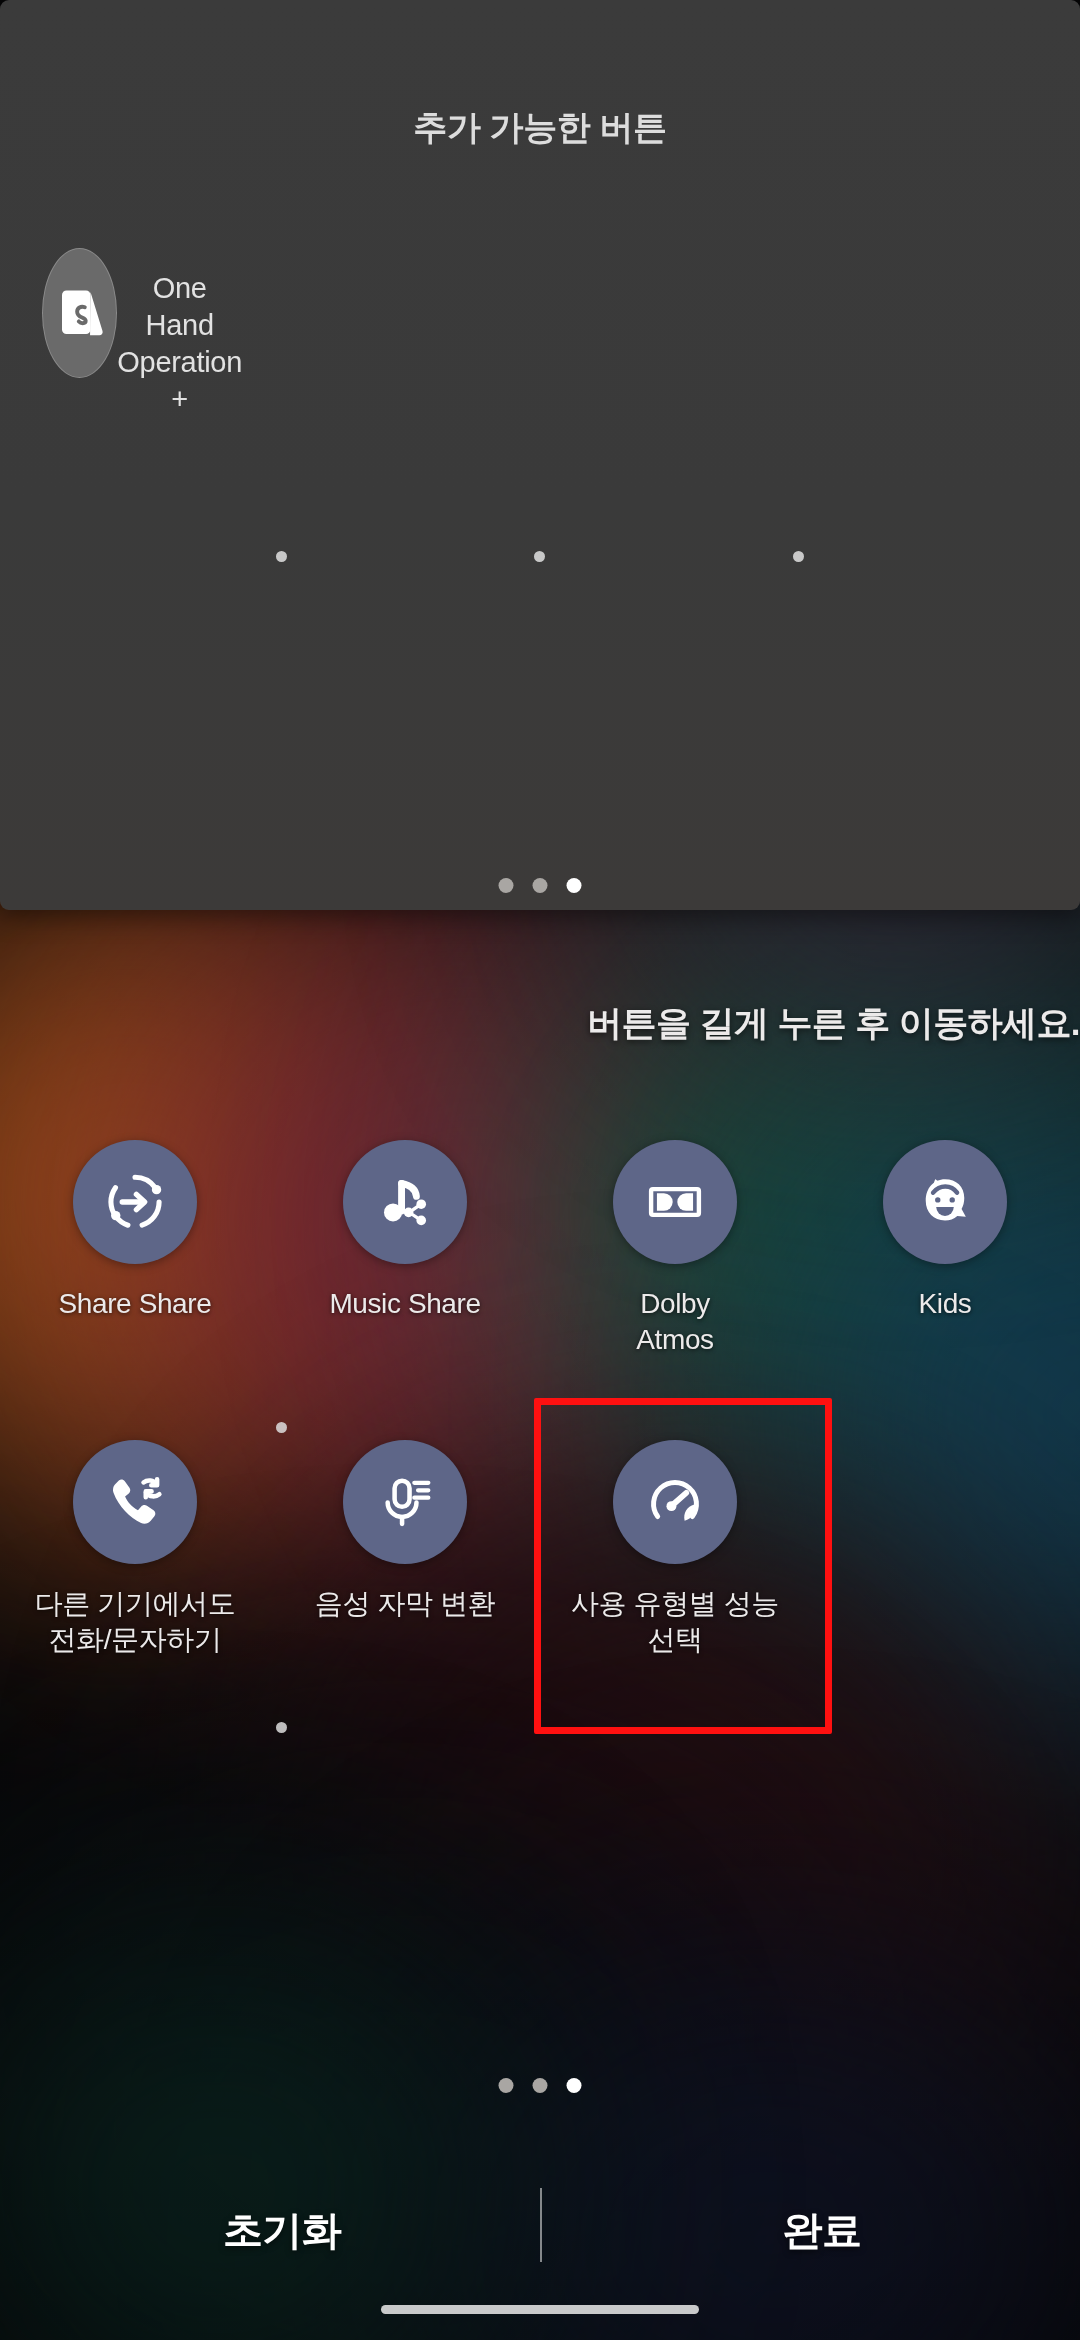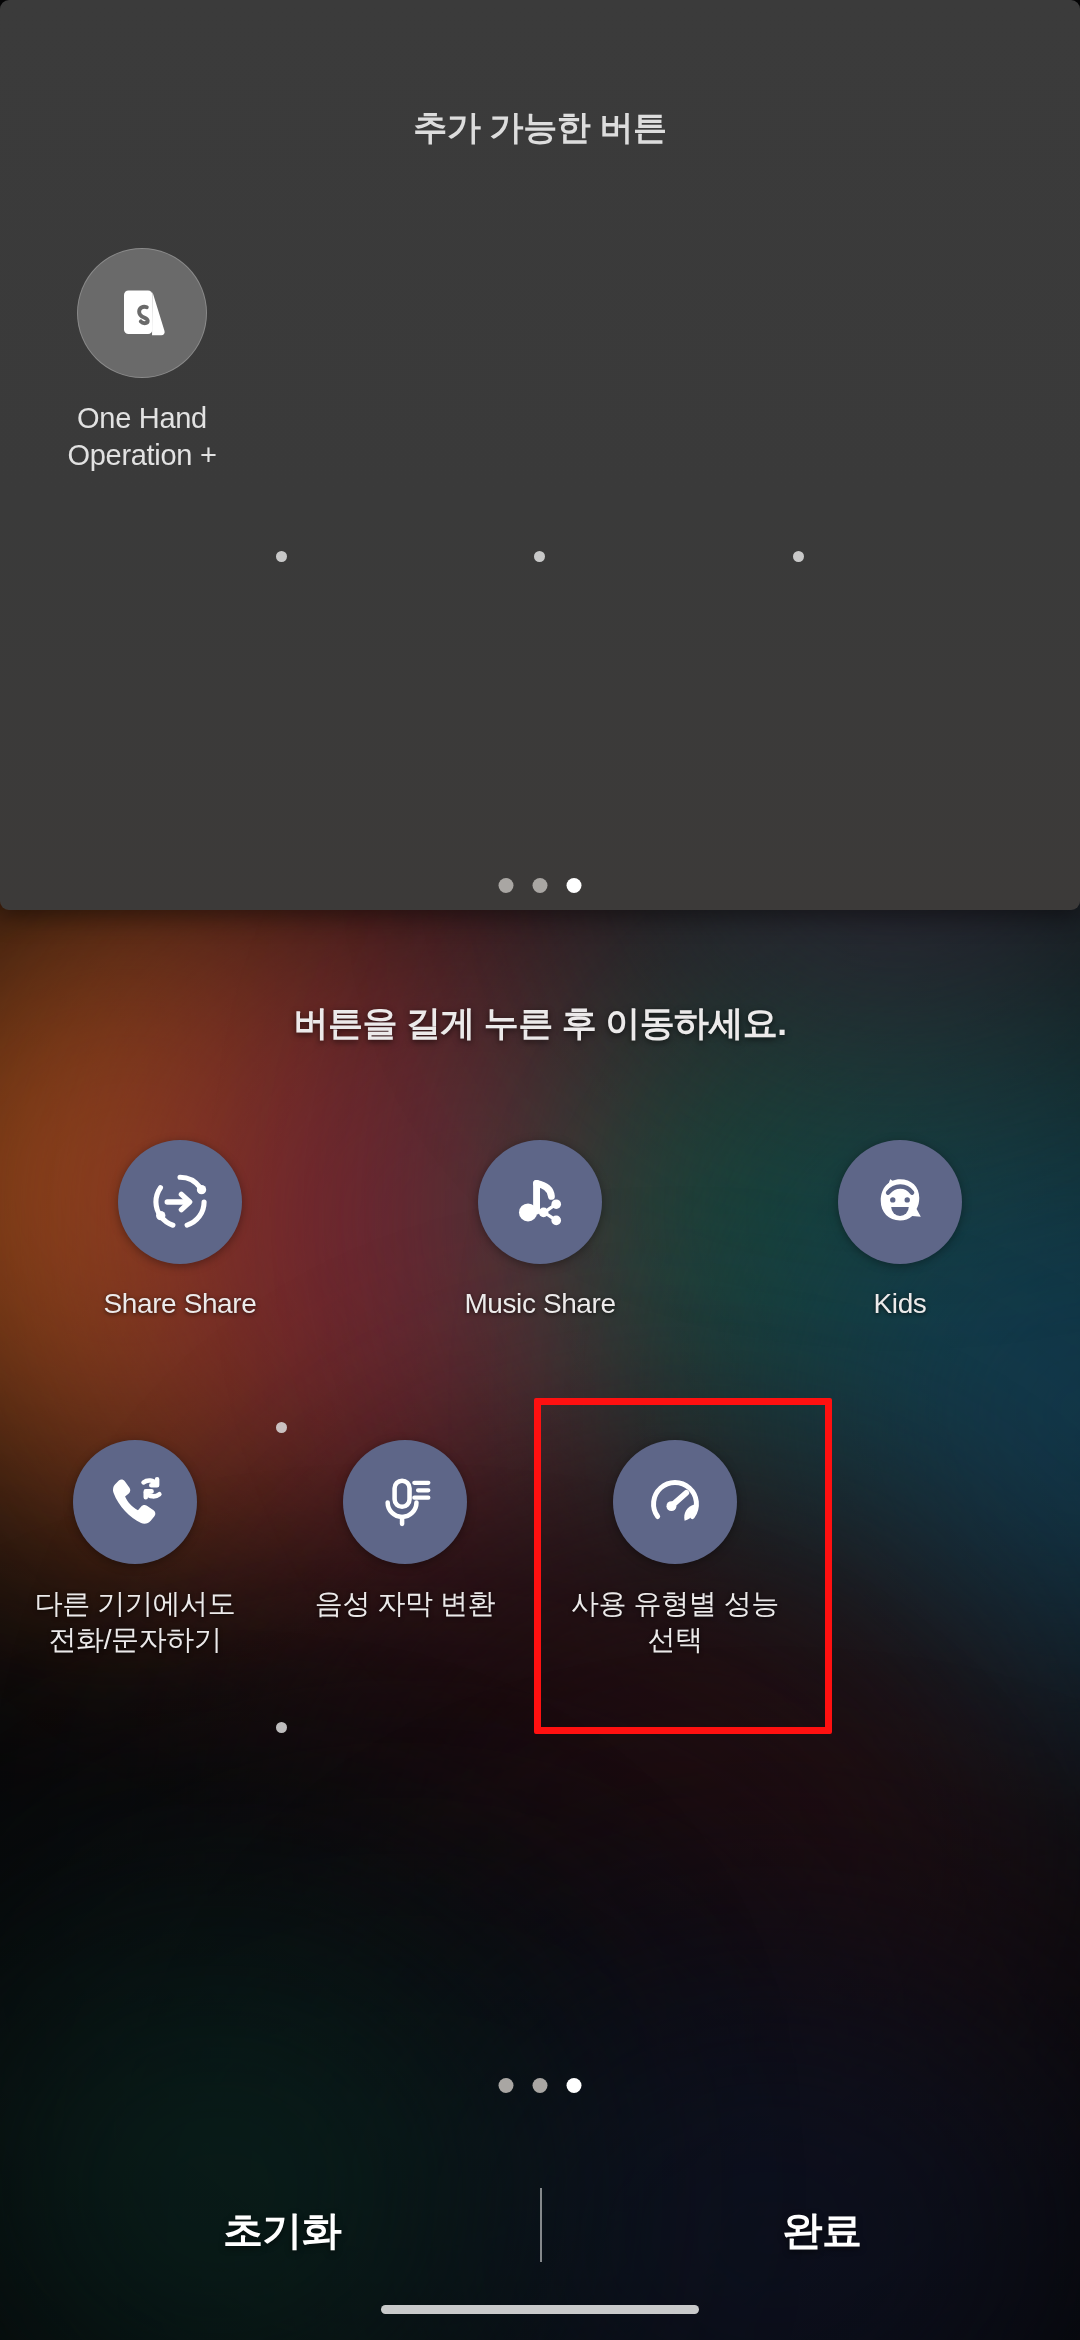"One Hand" .avail-tile { align-items: center -> flex-start; flex-direction: column -> row }
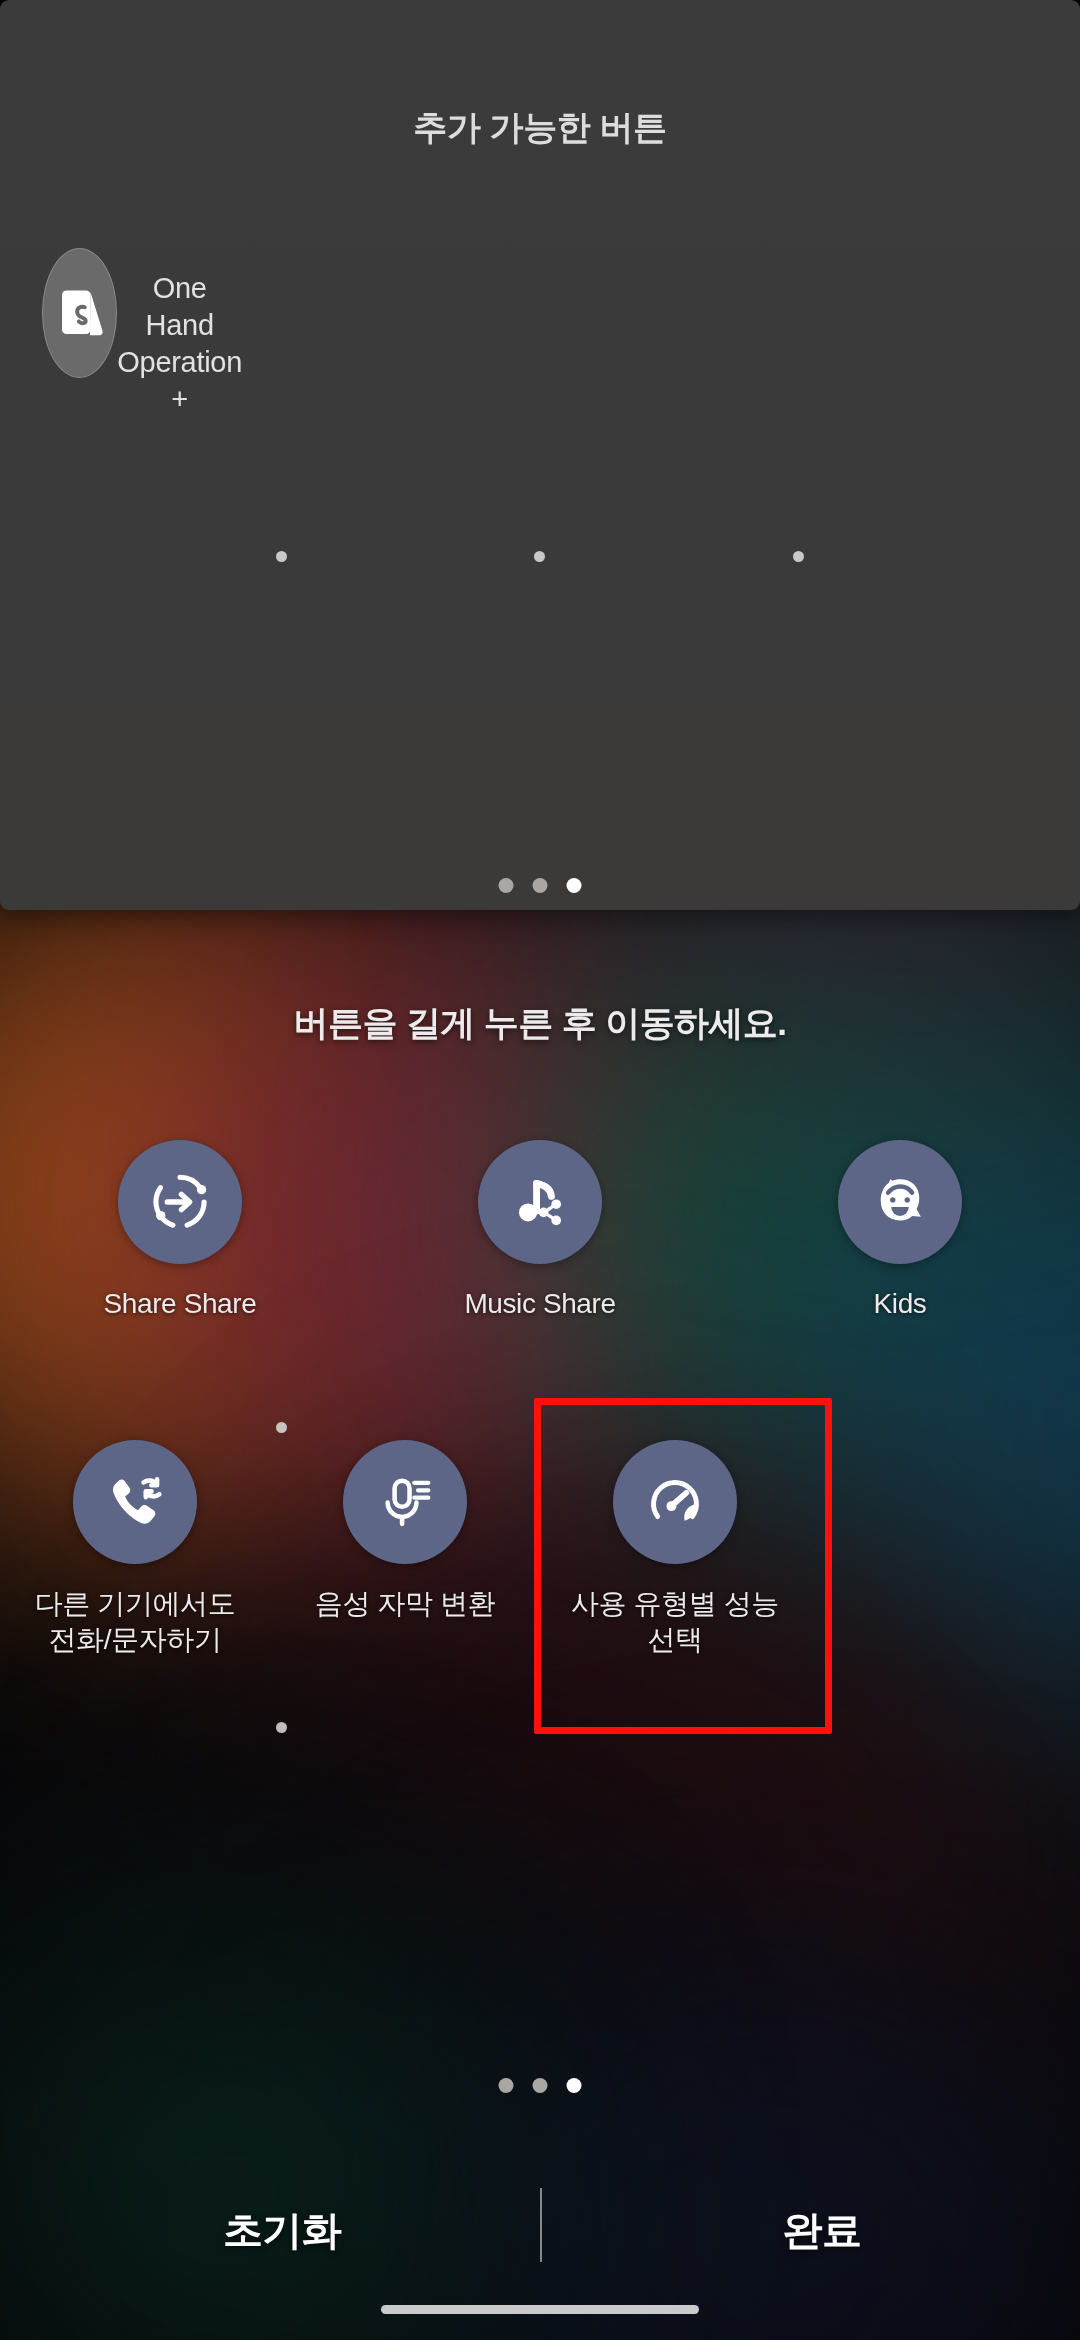"버튼을 길게 누른 후 이동하세요." #instruction { text-align: center -> right }
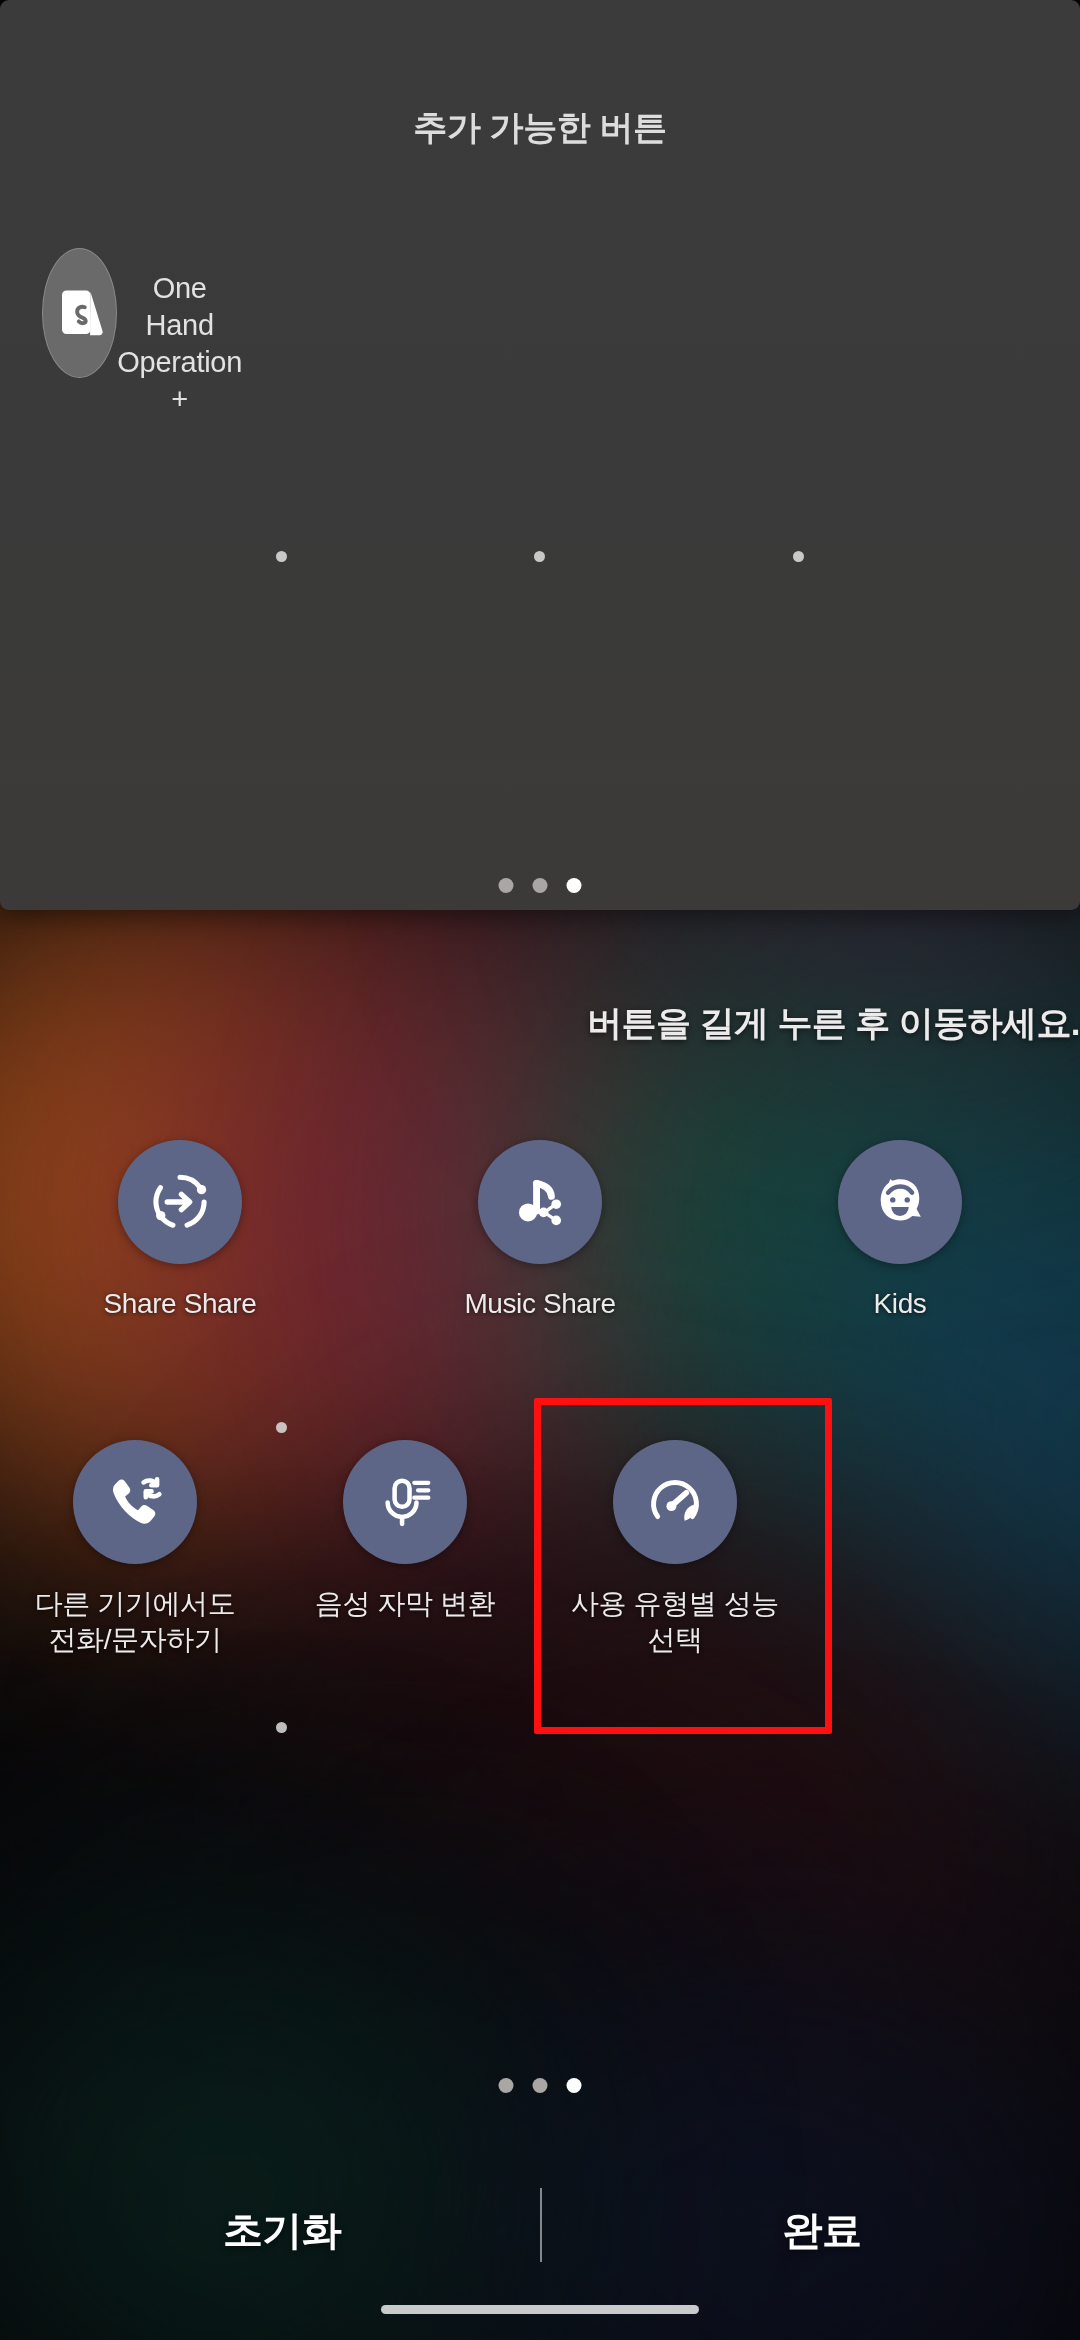"Dolby" div.qs-cell { html: none -> <div> <div> <svg> <rect></rect> <path></path> <path></path> </svg> </div> <div>Dolby<br>Atmos</div> </div> }
